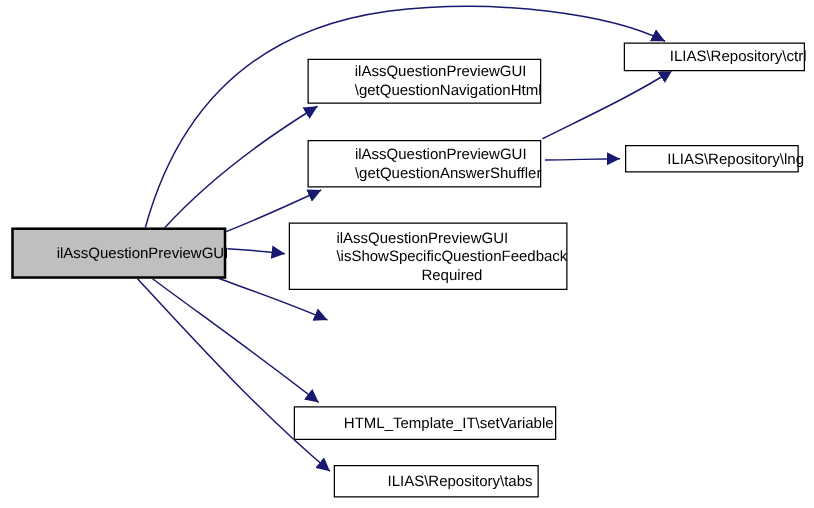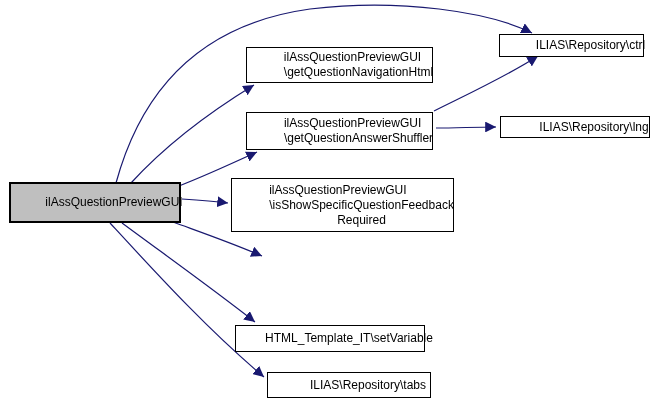"ILIAS\Repository\lng" div.node { width: 150px -> 139px }
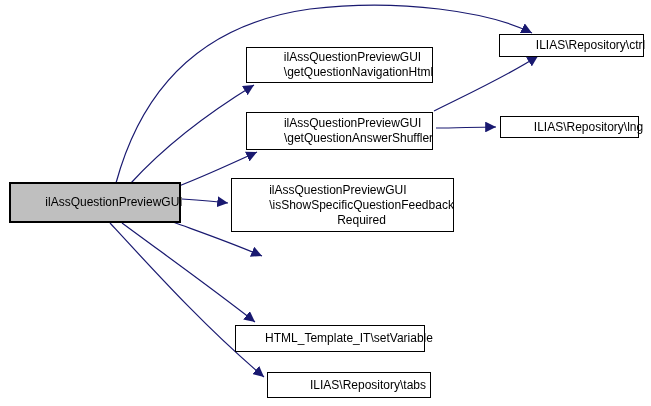"HTML_Template_IT\setVariable" div.node { width: 190px -> 210px }
